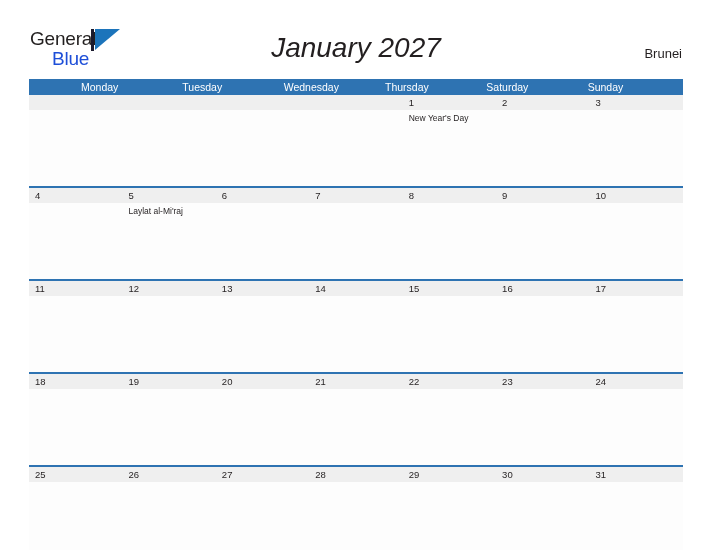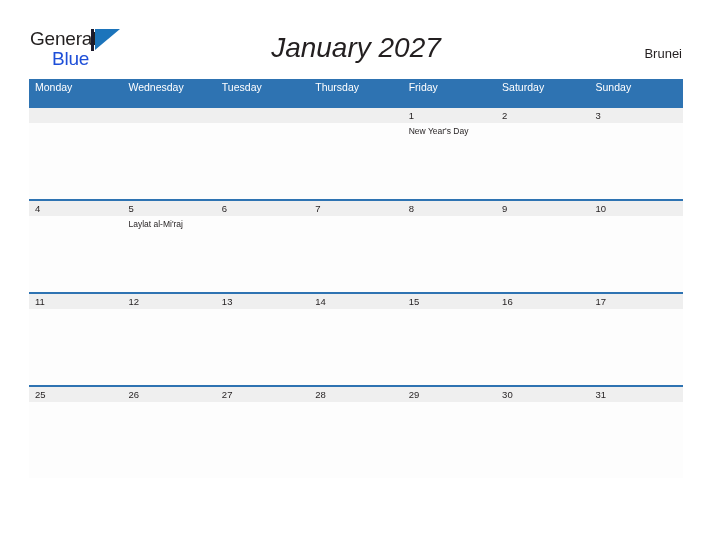"Monday" .weekday-row { height: 29px -> 16px; padding-left: none -> 46px }
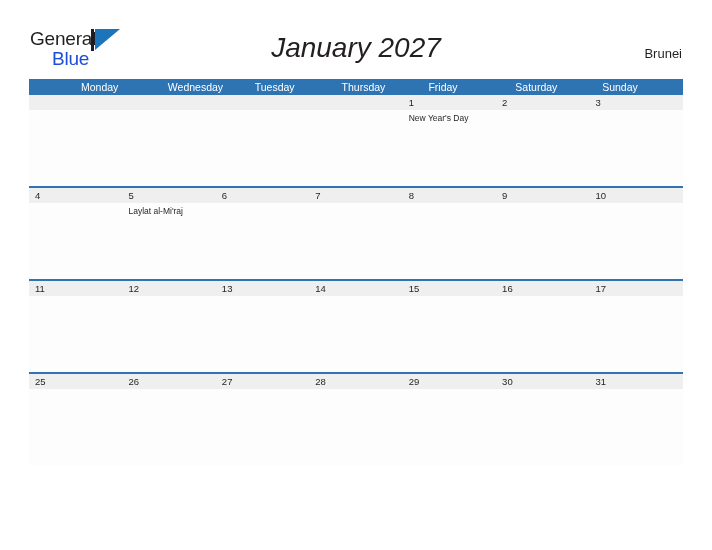"Wednesday" div.weekday { order: before "Tuesday" -> after "Tuesday" }
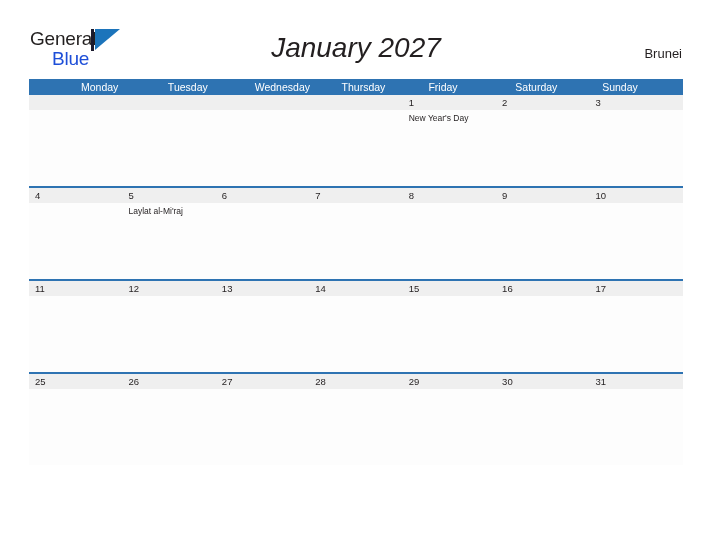"Friday" div.weekday { html: <div>Friday</div> -> none }
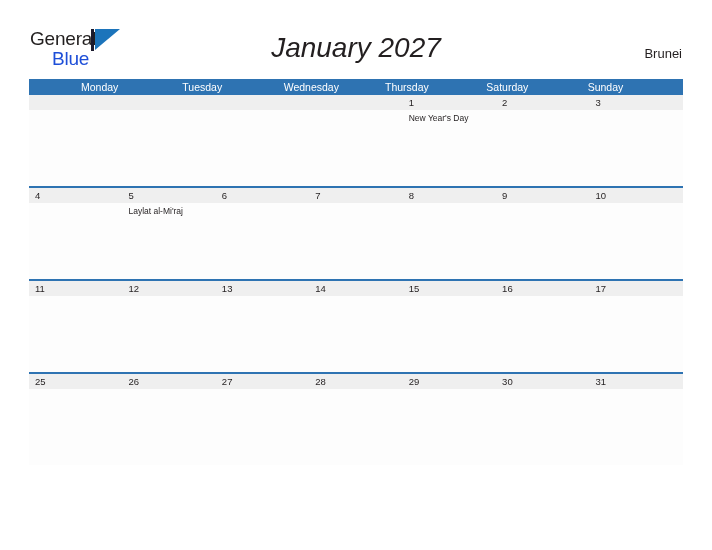"18" div.week-row { html: none -> <div> <div> <div>18</div> <div>19</div> <div>20</div> <div>21</div> <div>22</div> <div>23</div> <div>24</div> </div> <div> <div></div> <div></div> <div></div> <div></div> <div></div> <div></div> <div></div> </div> </div> }
